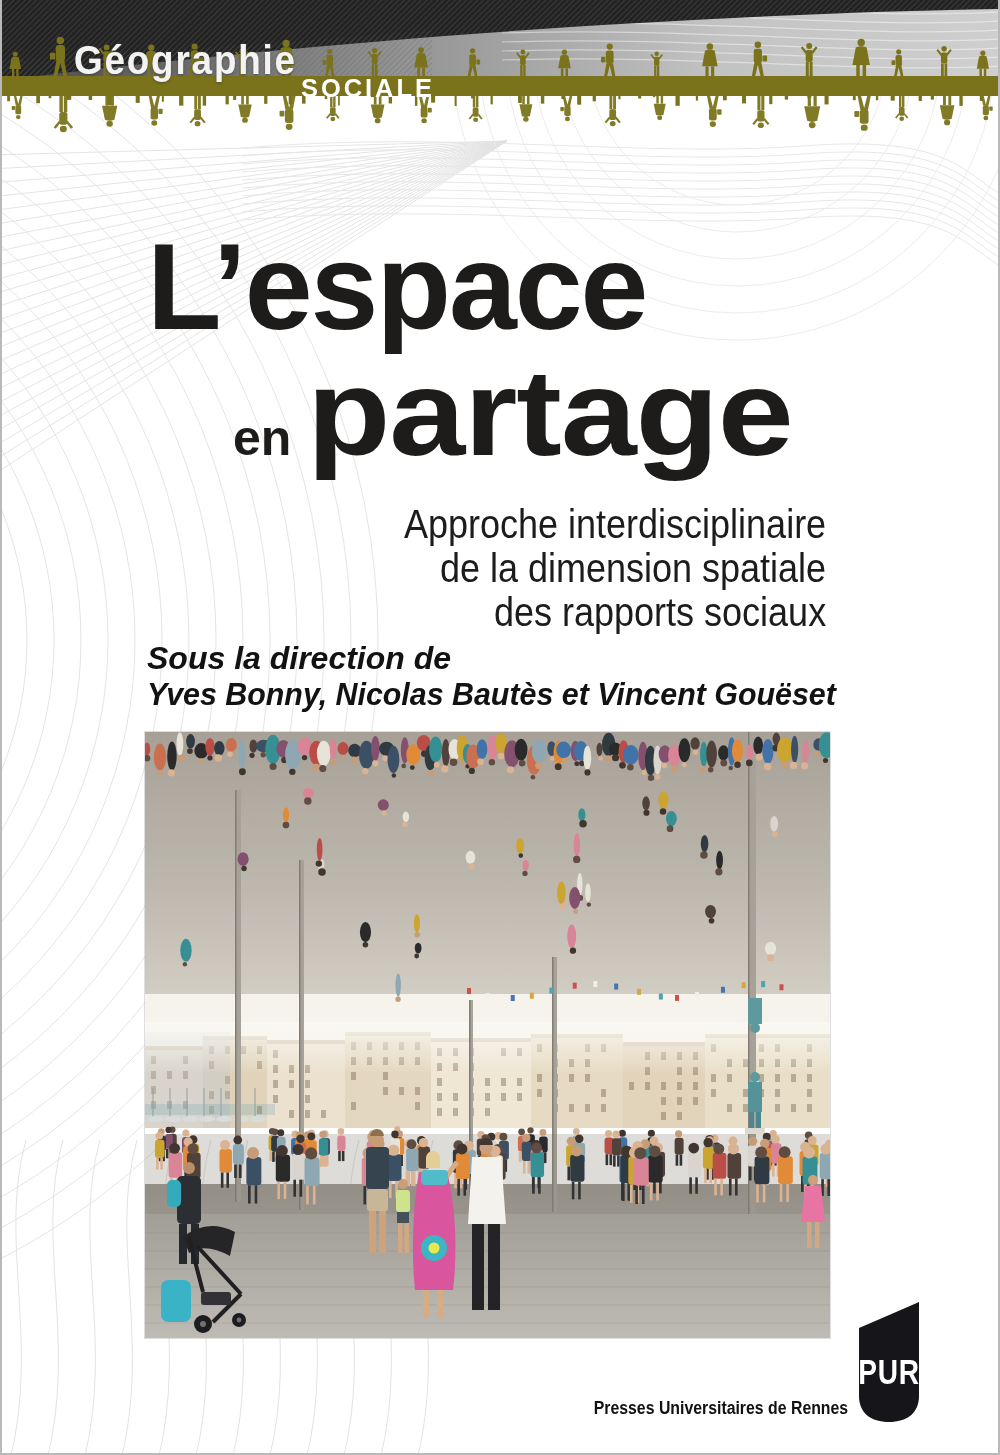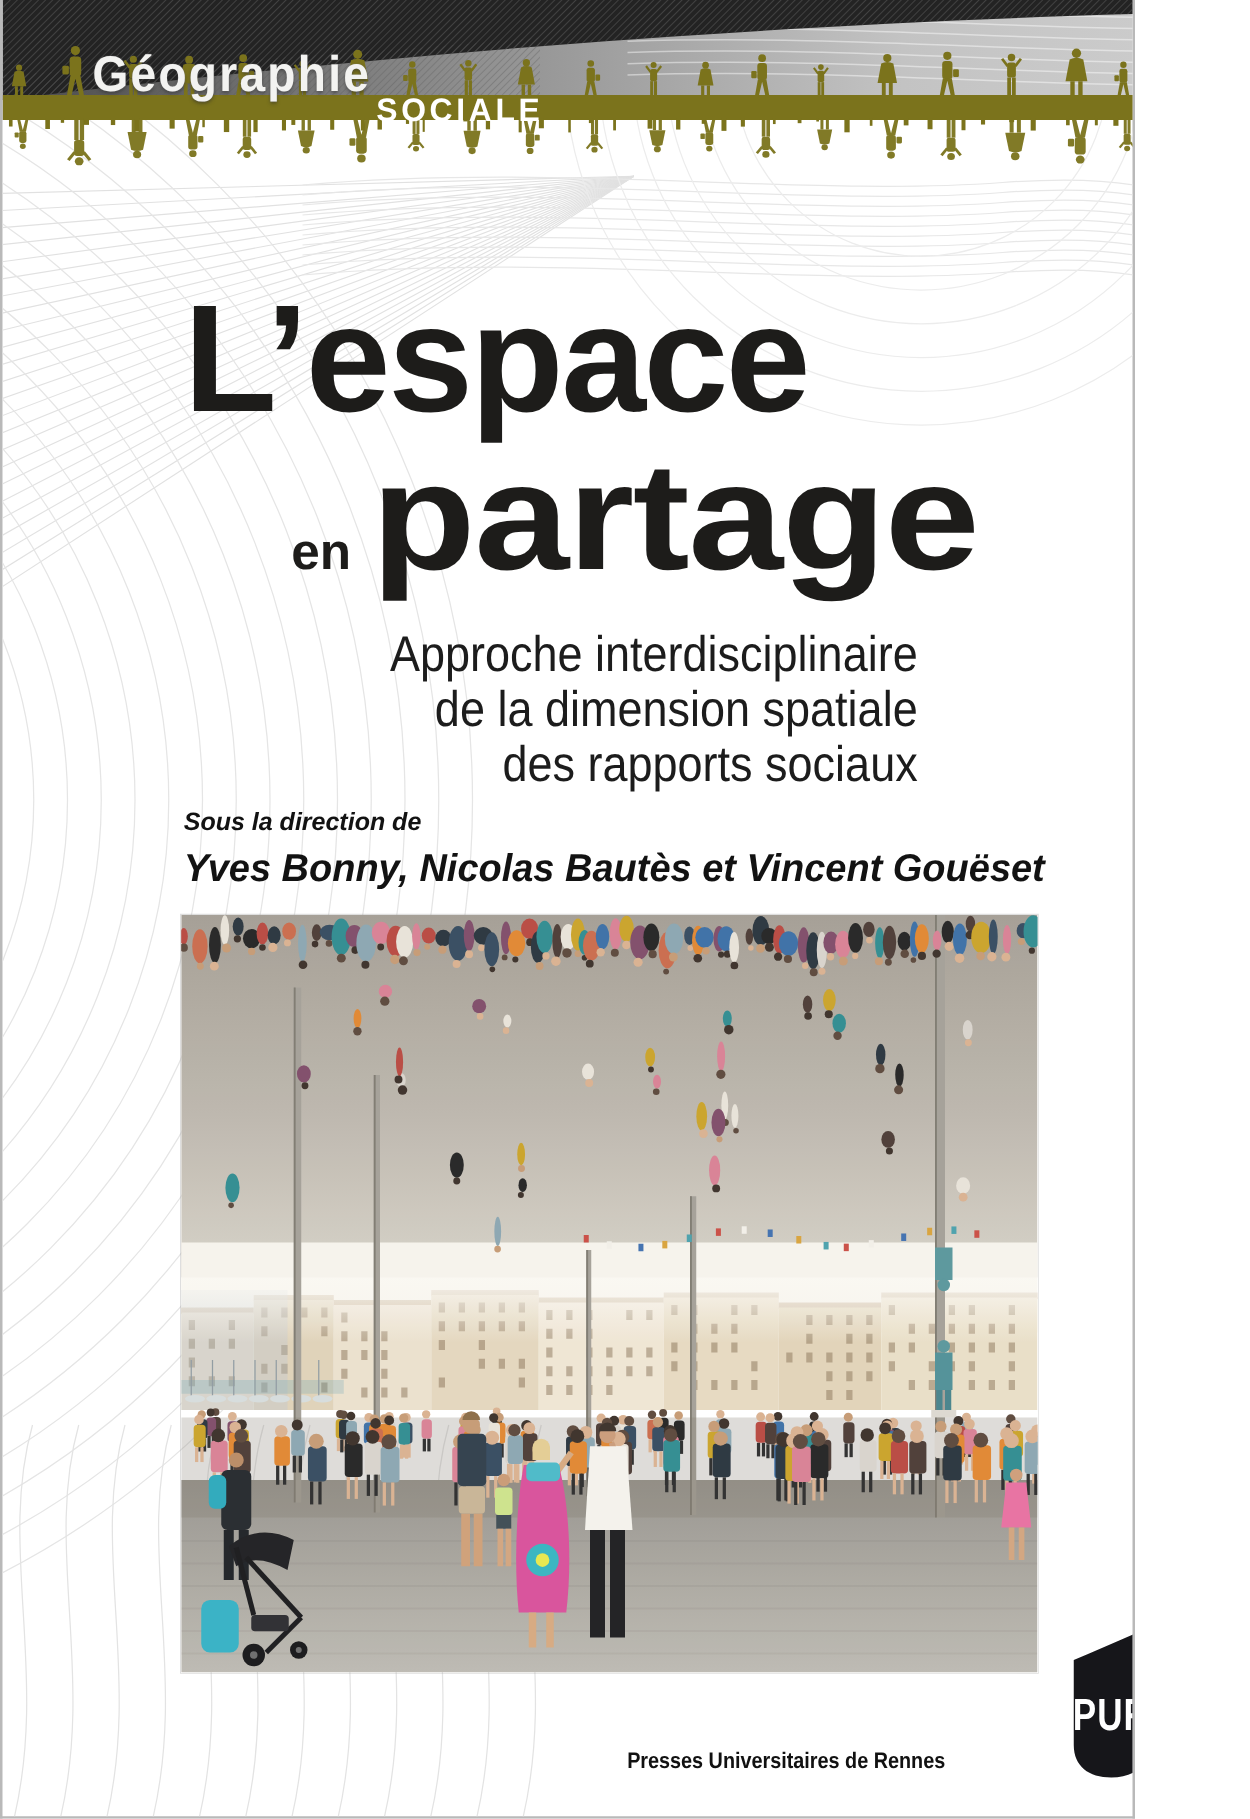"Géographie" .cover { width: 908px -> 1000px }
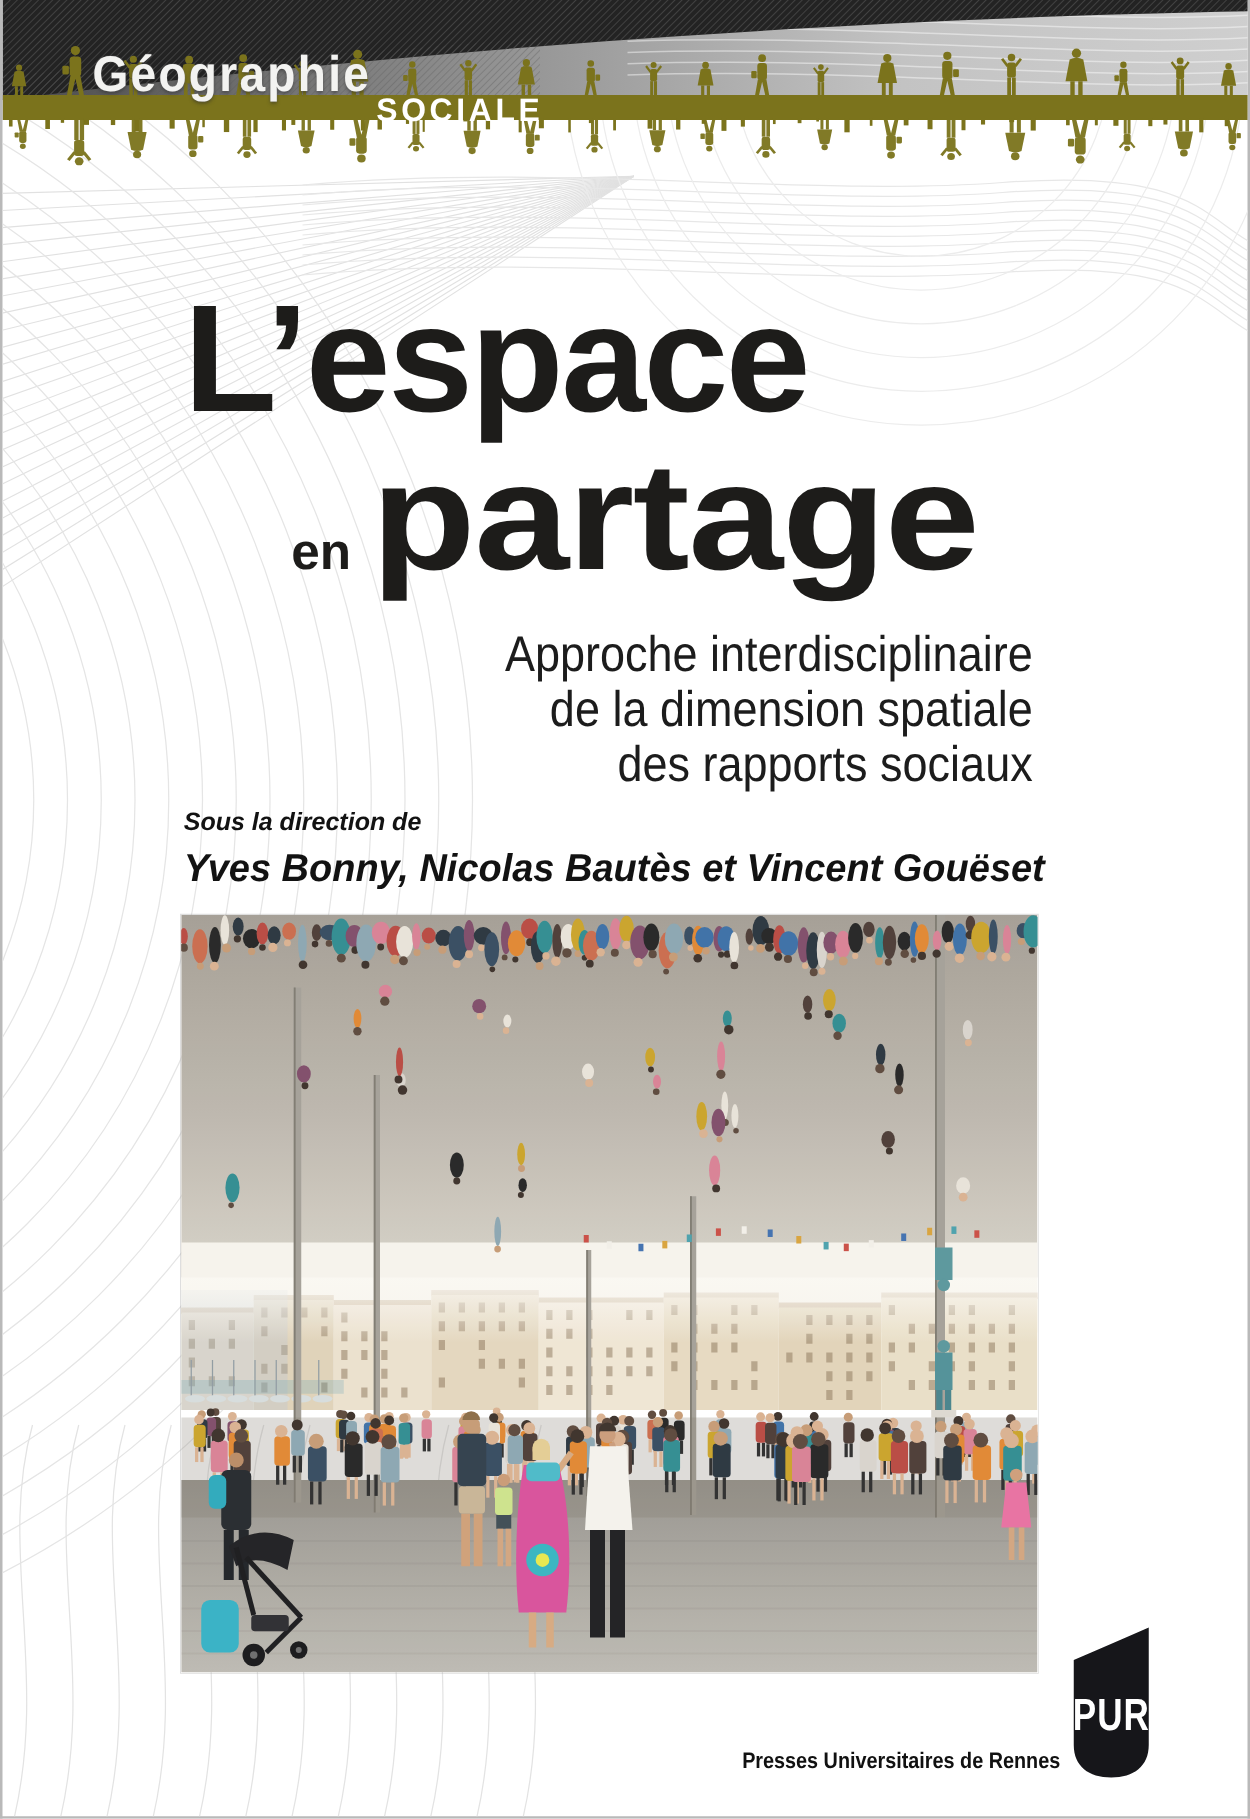"en" .title2 .en { font-size: 41px -> 50px }
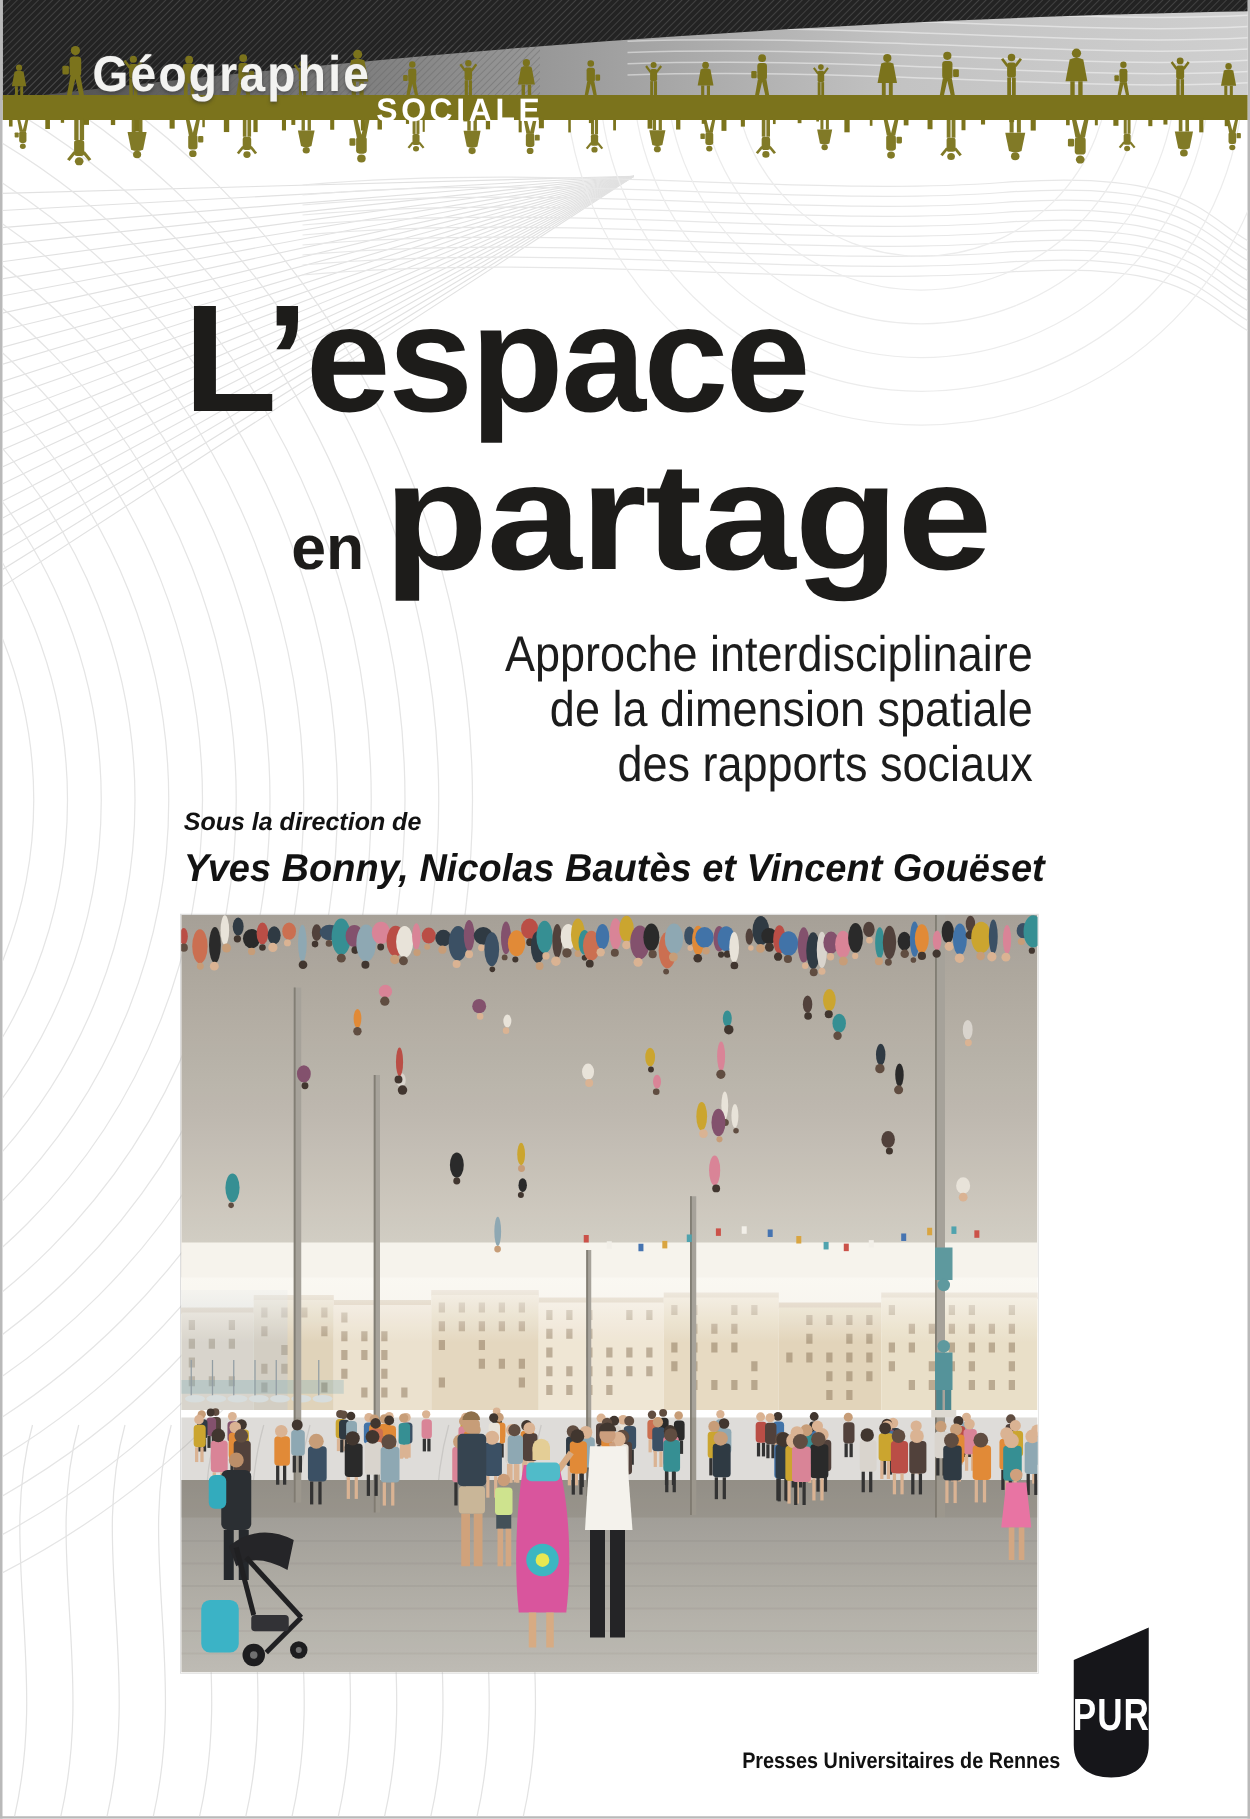"Sous la direction de" .authors .a1 { font-size: 20px -> 32px }
